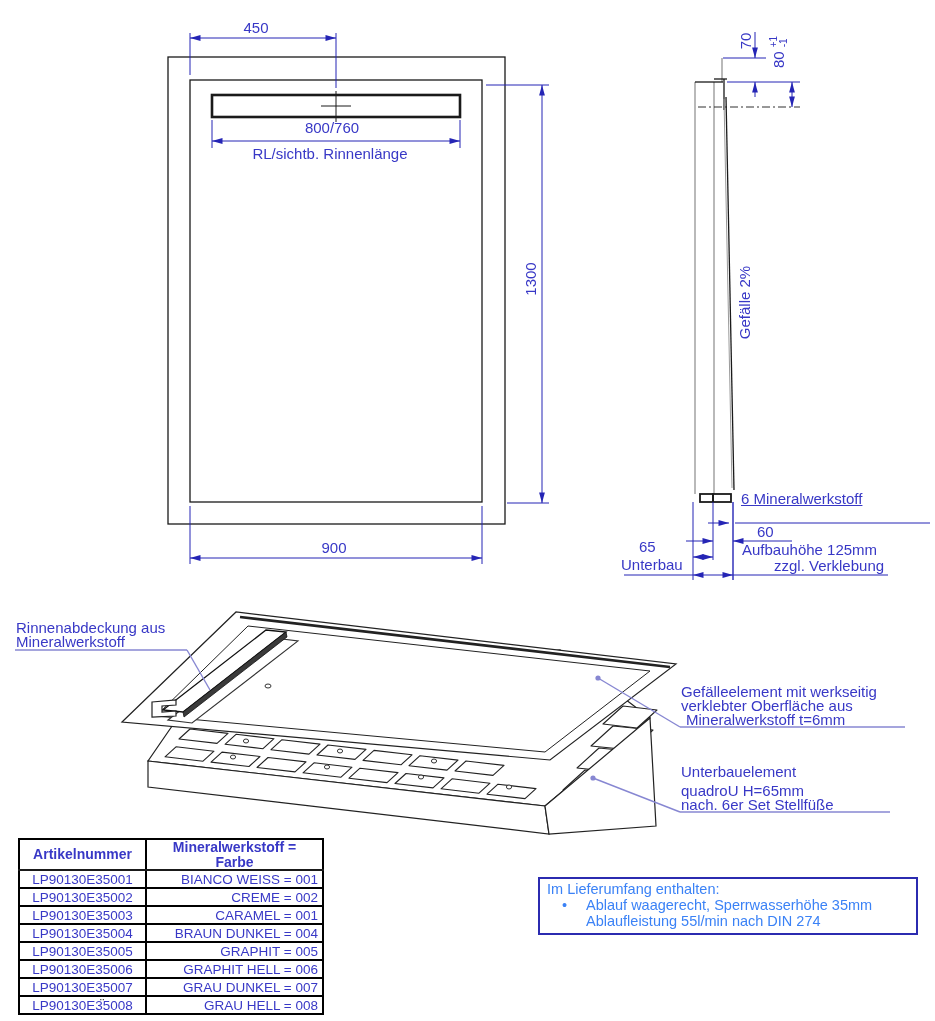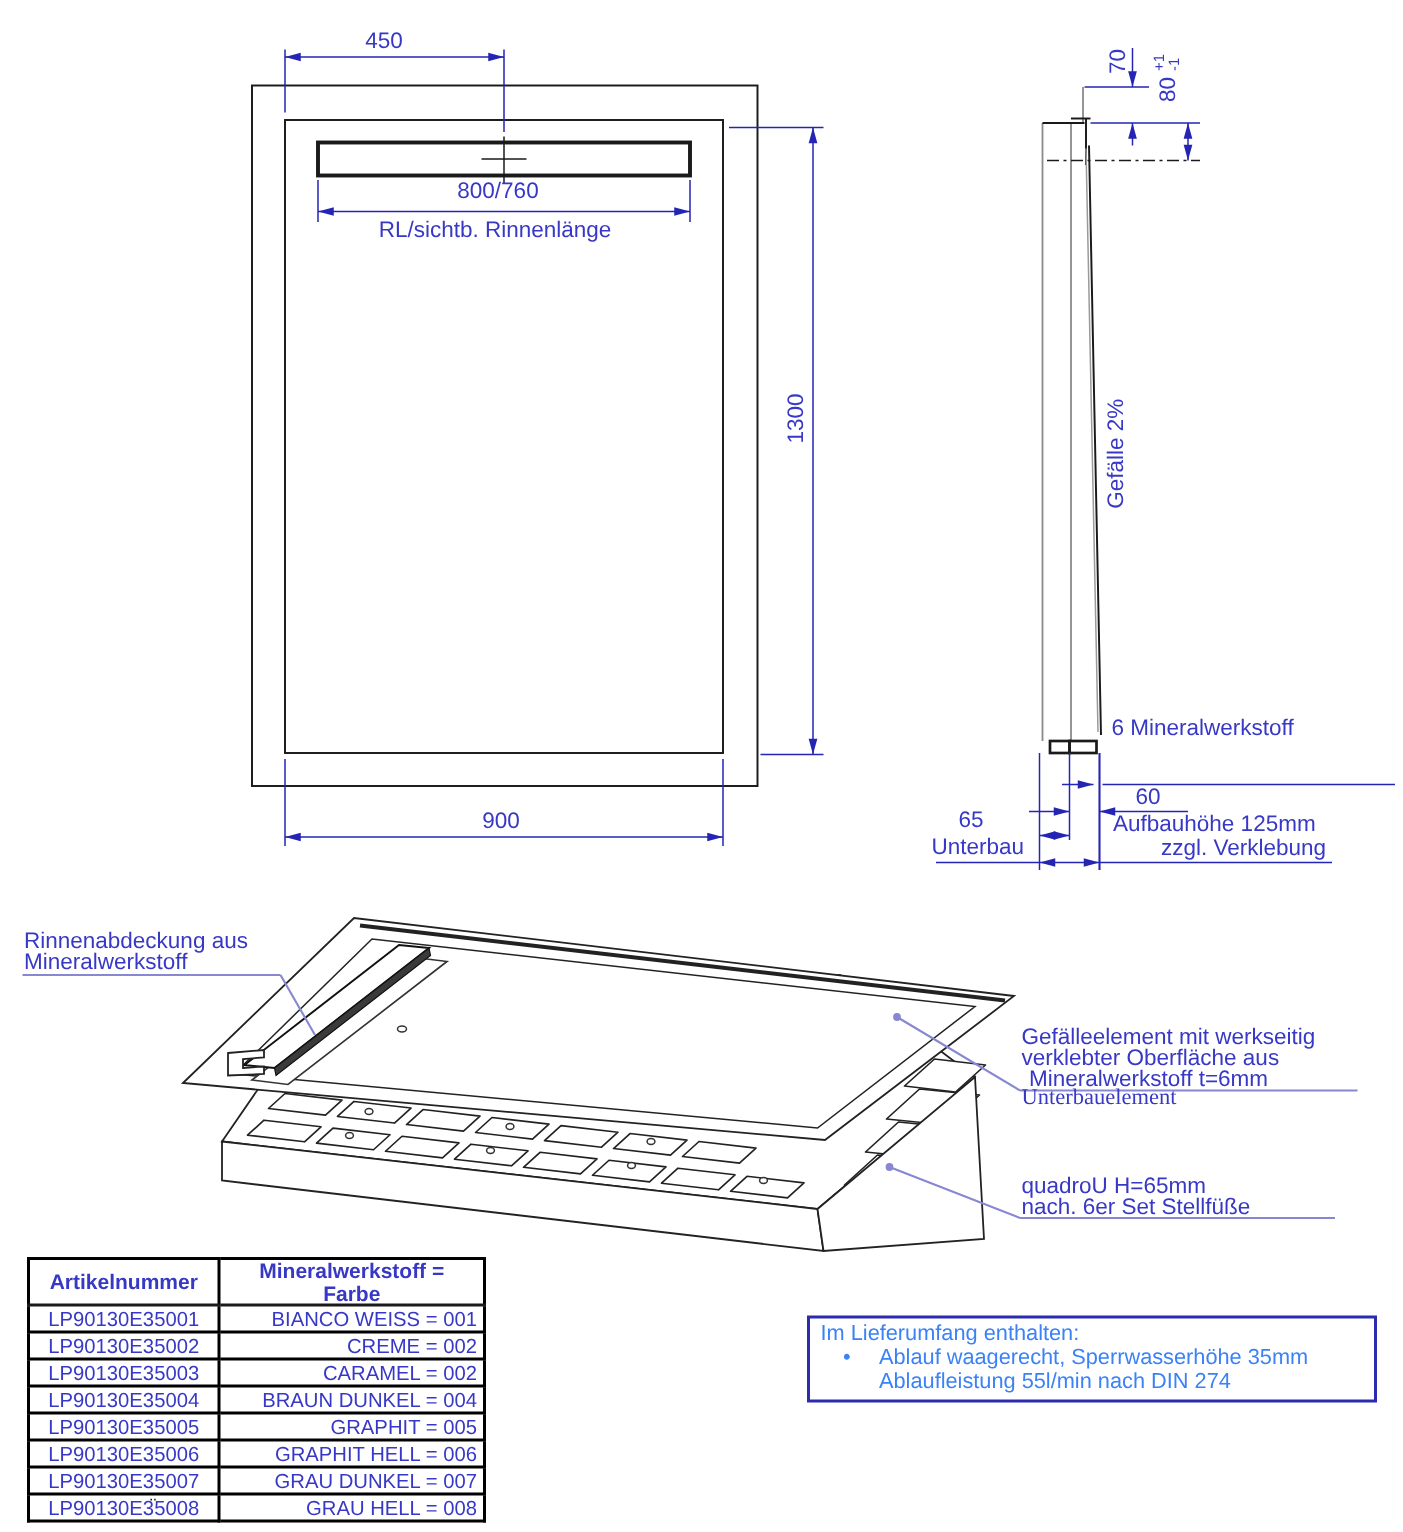"6 Mineralwerkstoff" div.lbl { text-decoration: none -> underline; top: 478px -> 491px }
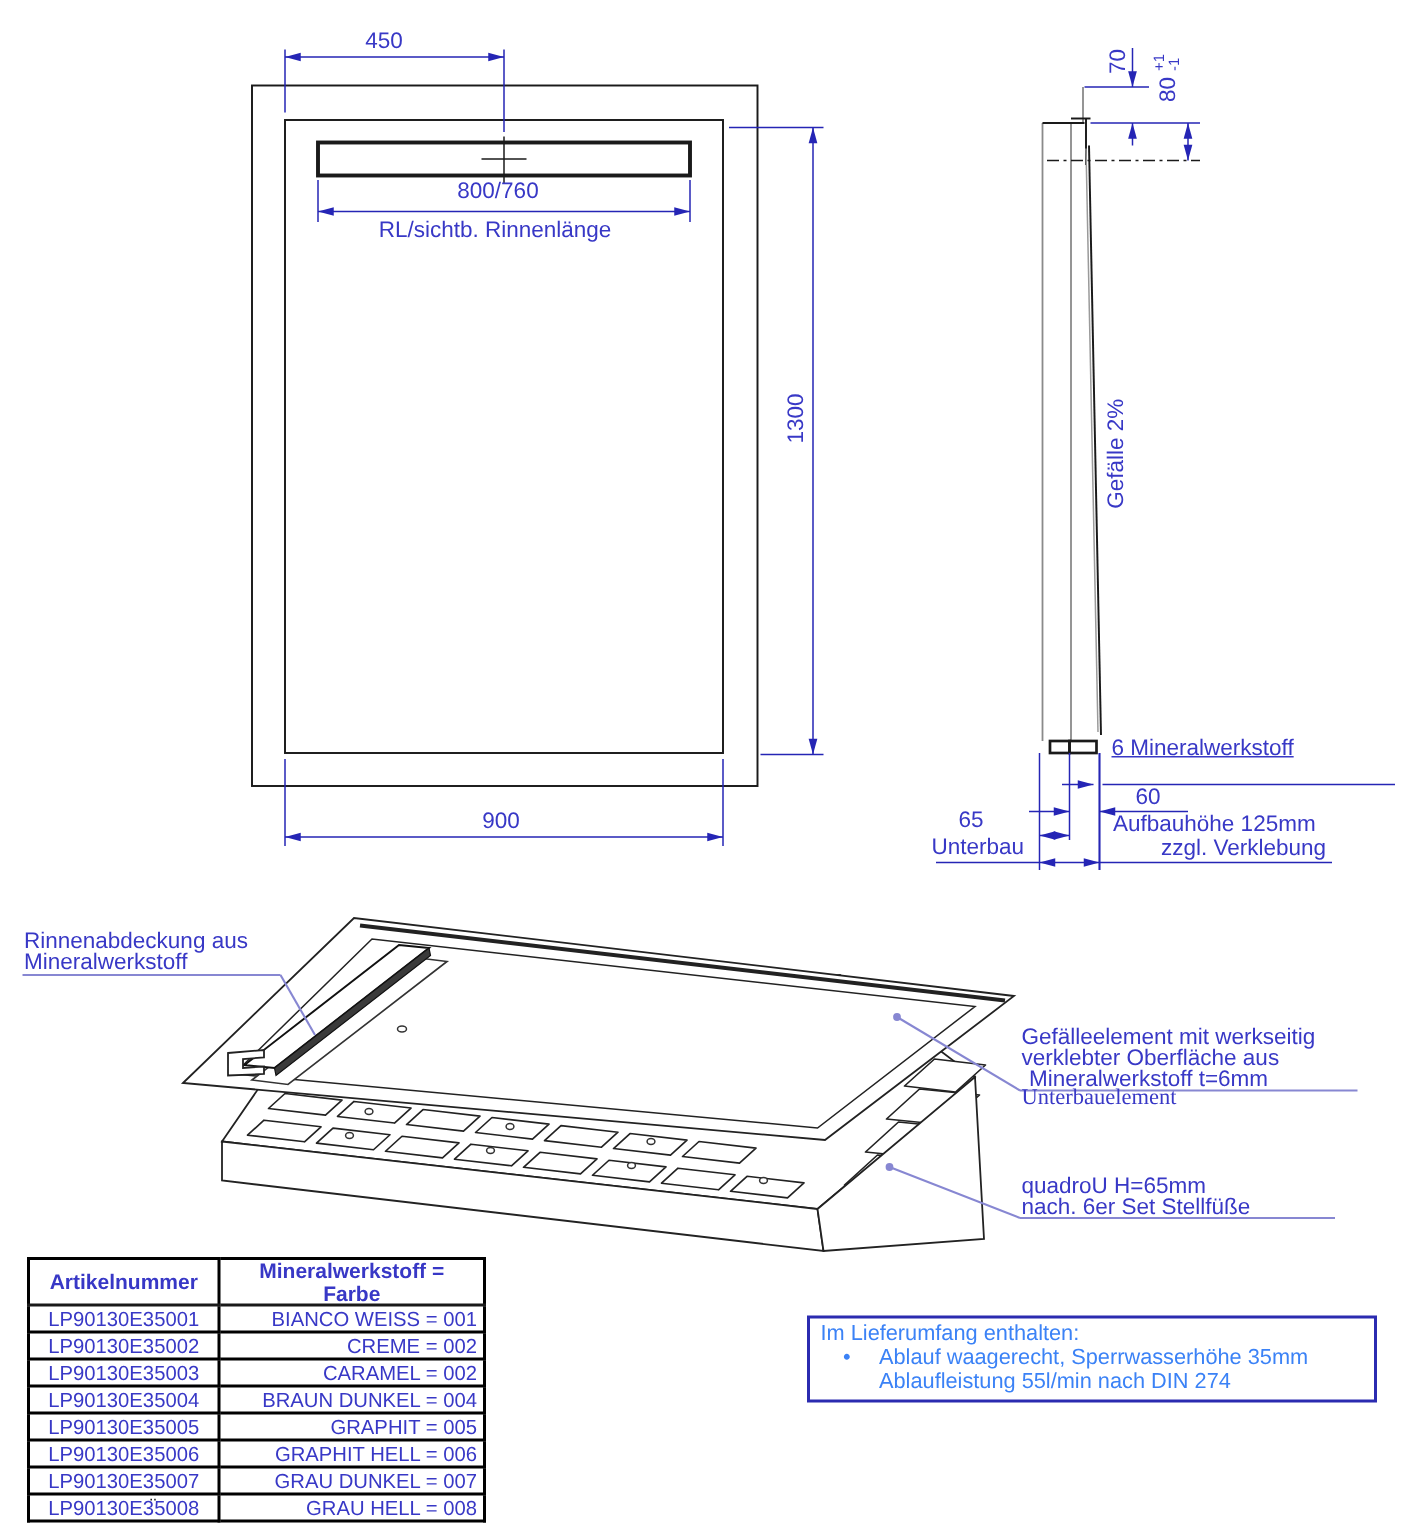"Unterbauelement" div.lbl { font-family: Liberation Serif, serif -> none; top: 725px -> 764px }
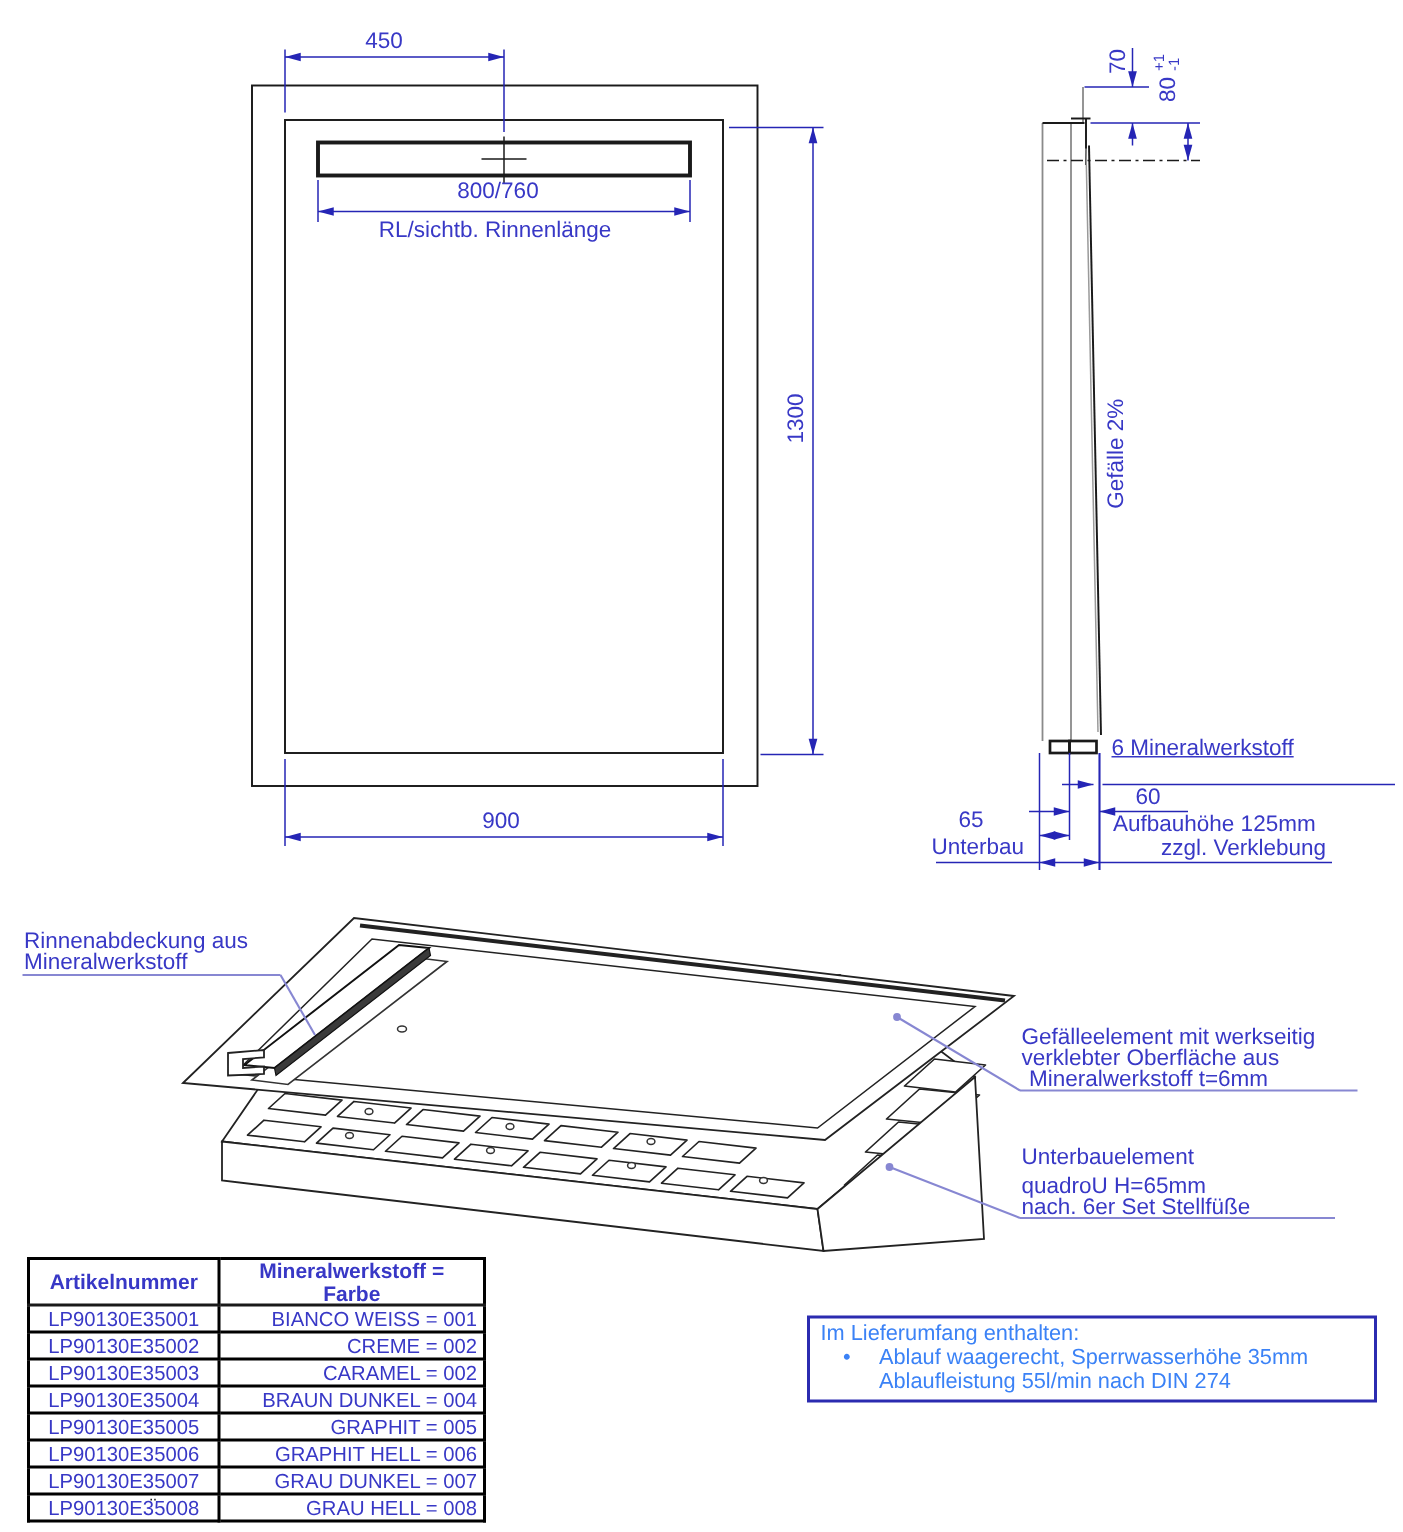"CARAMEL = 002" td.f { text: 002 -> 001 }
